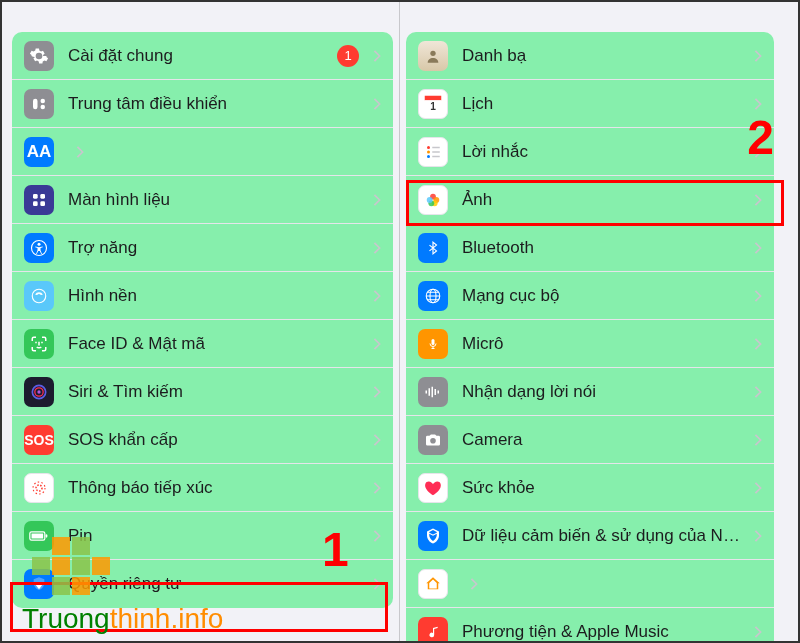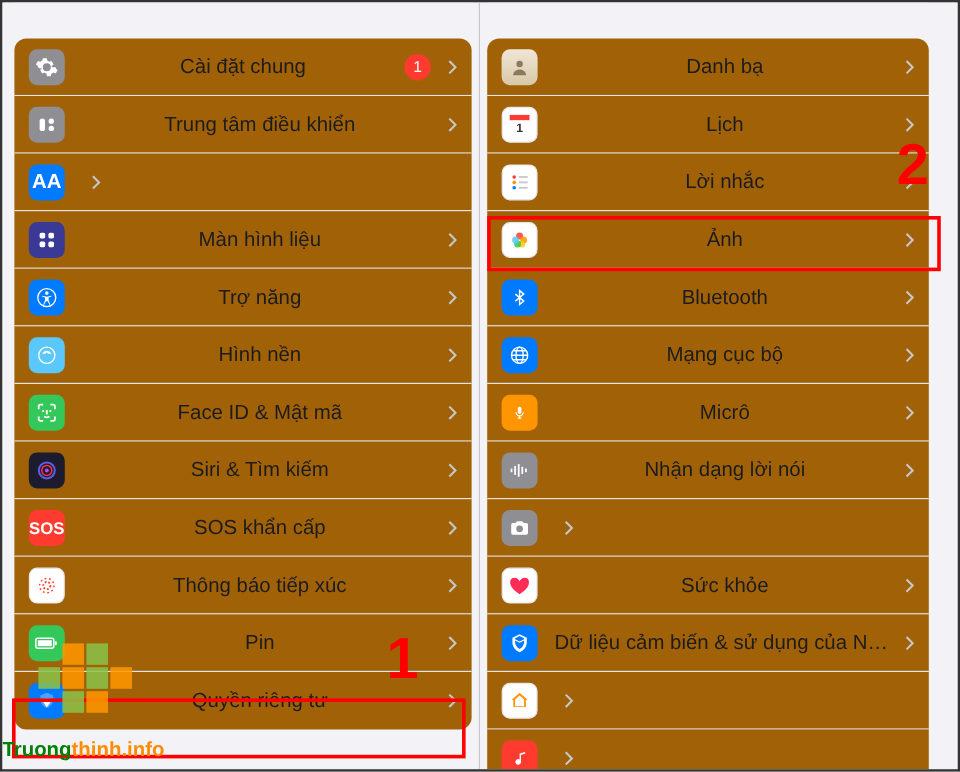"Cài đặt chung" .row { background: #a16207 -> #86efac; text-align: center -> none }
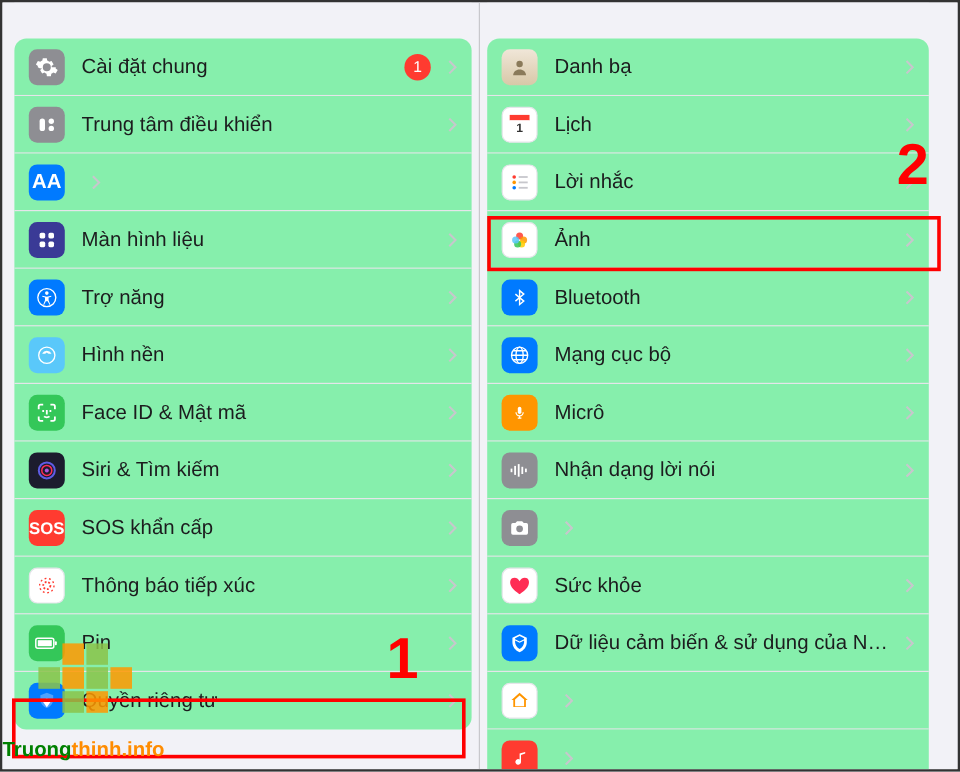"Camera" span.label { html: none -> <span>Camera</span> }
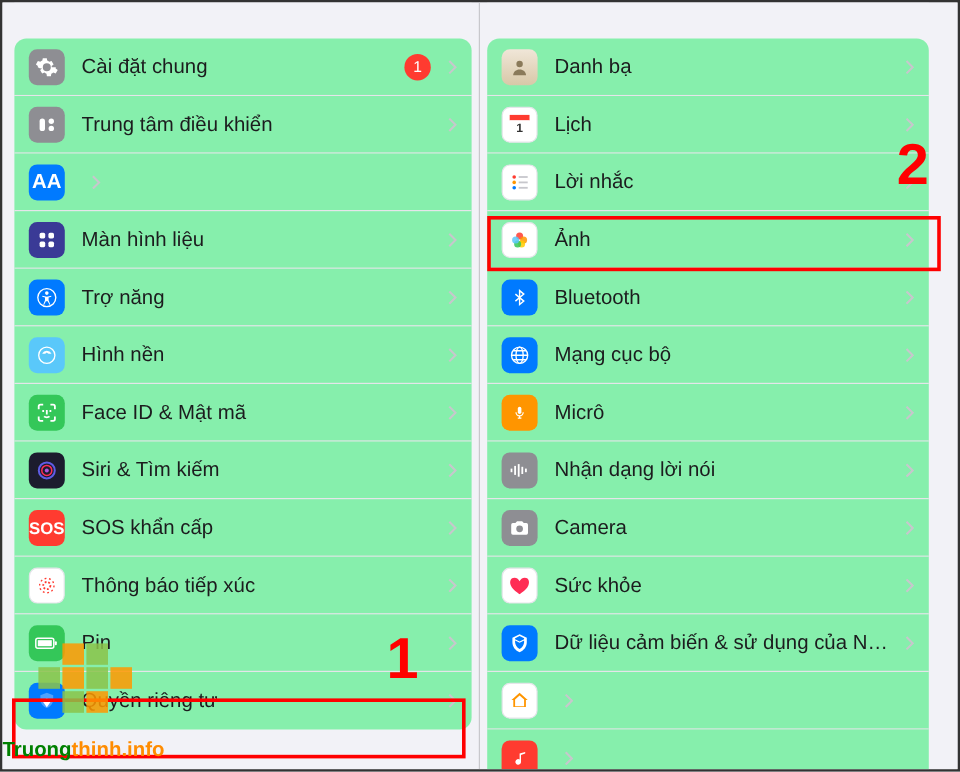"Truongthinh.info" .watermark-text { font-size: 17px -> 28px; font-weight: 700 -> 400; left: 0 -> 20px }
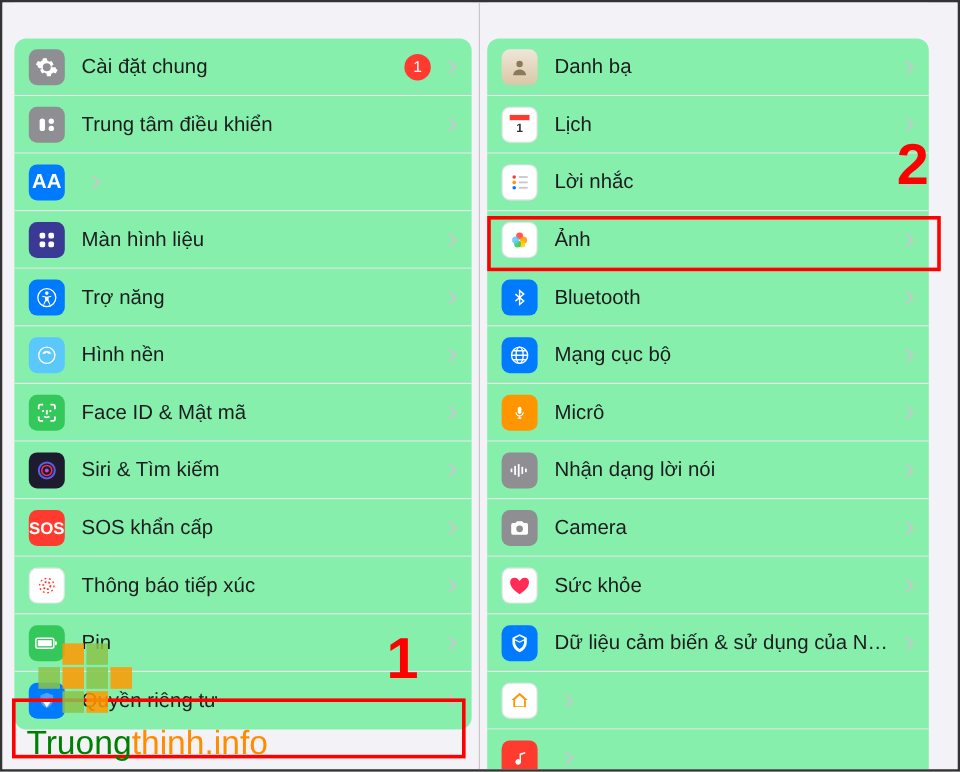"Phương tiện & Apple Music" span.label { html: none -> <span>Phương tiện &amp; Apple Music</span> }
